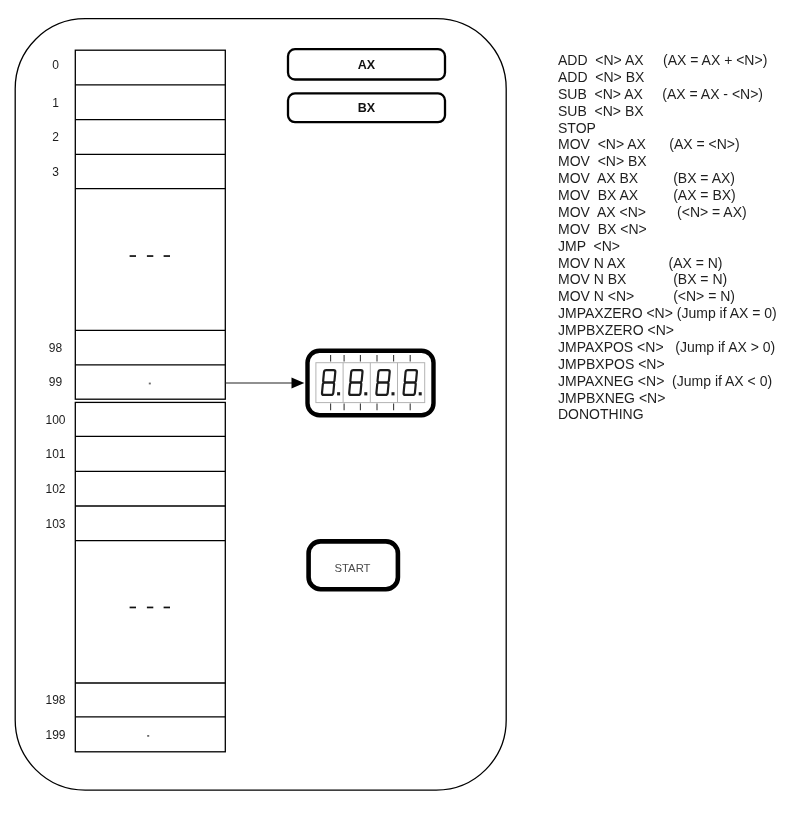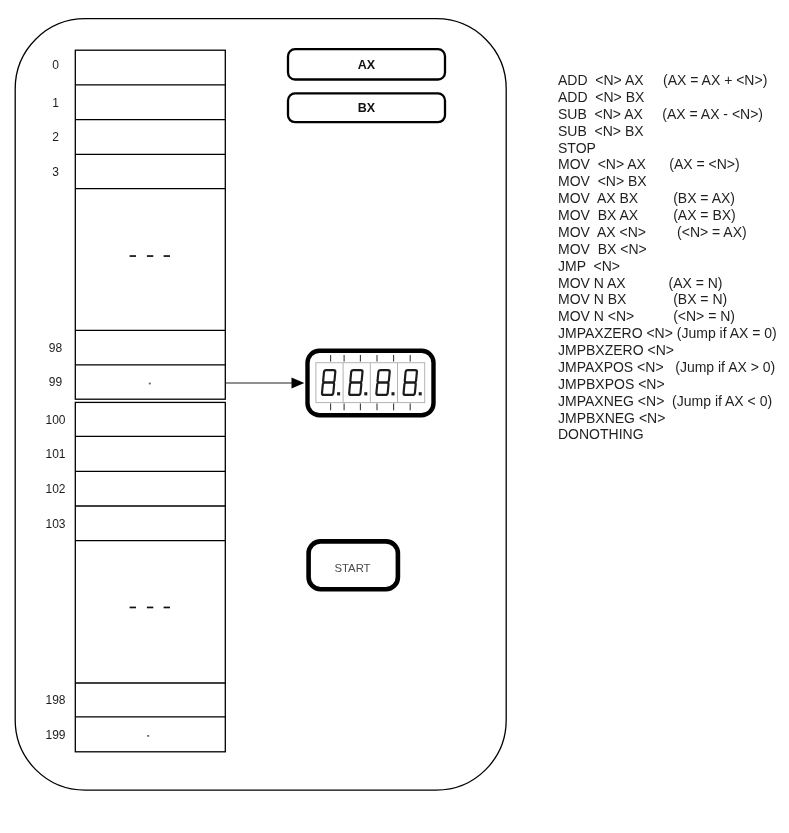"ADD <N> AX (AX =" .ins { top: 72px -> 52px }
